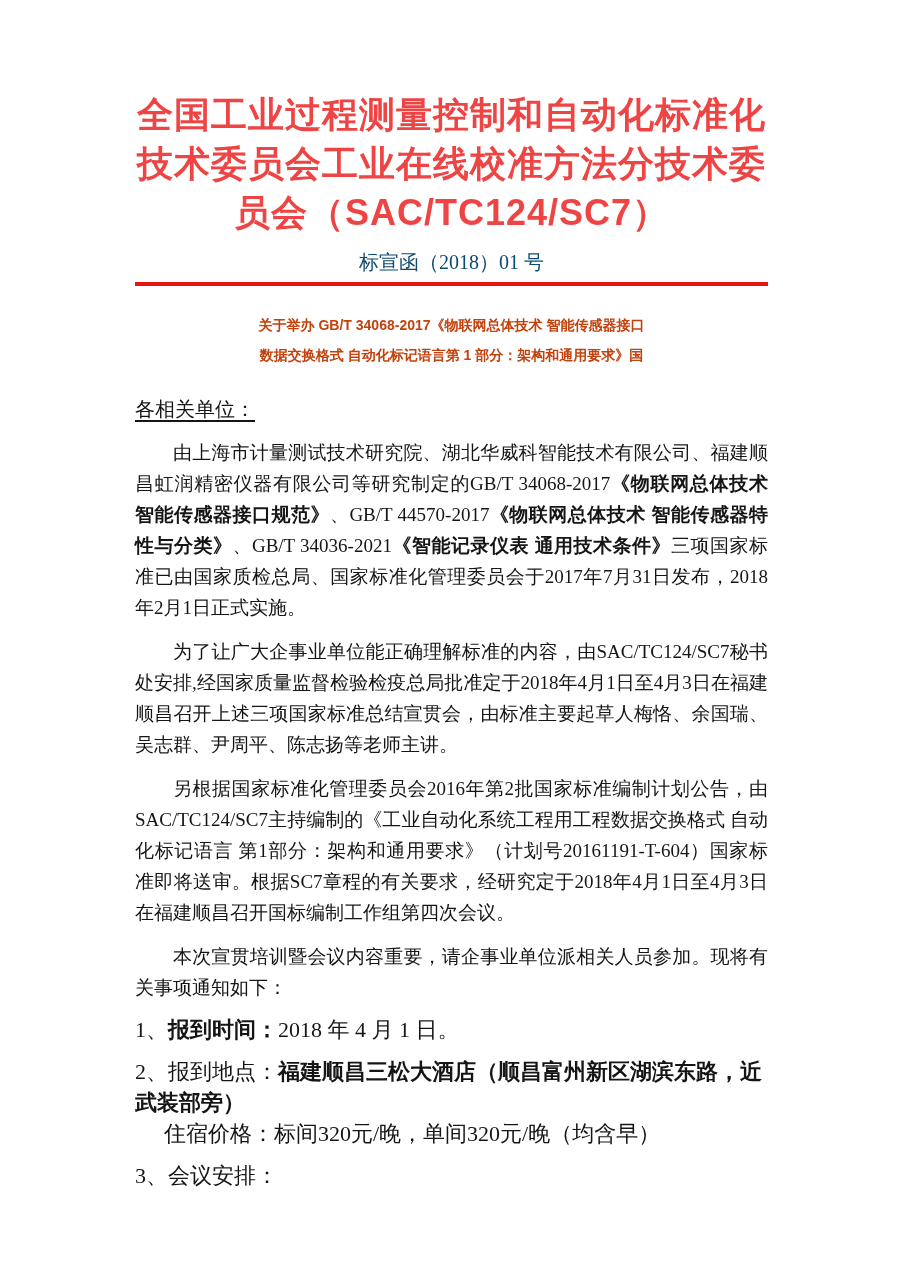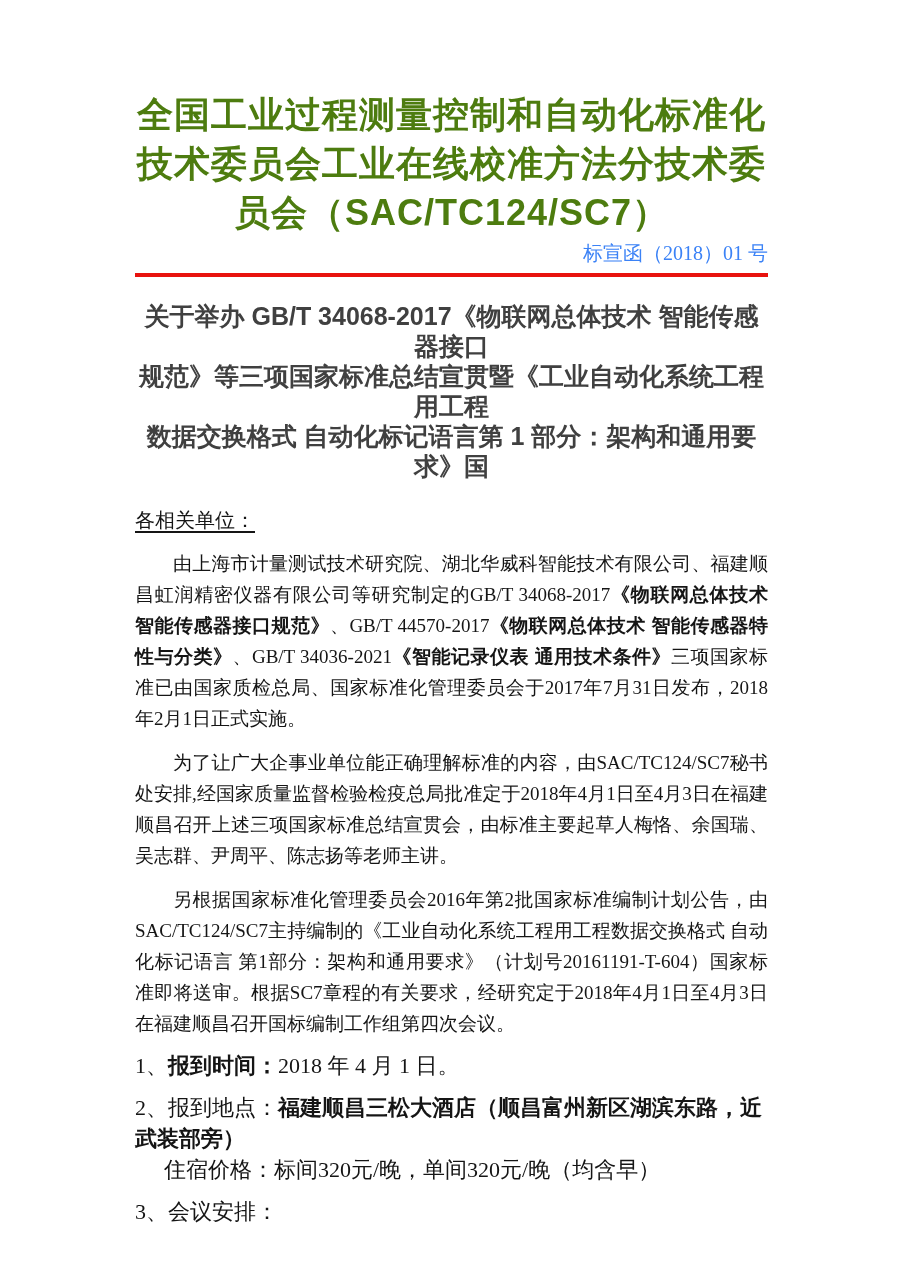"全国工业过程测量控制和自动化标准化" .org-title { color: #4d7c0f -> #ef4444 }
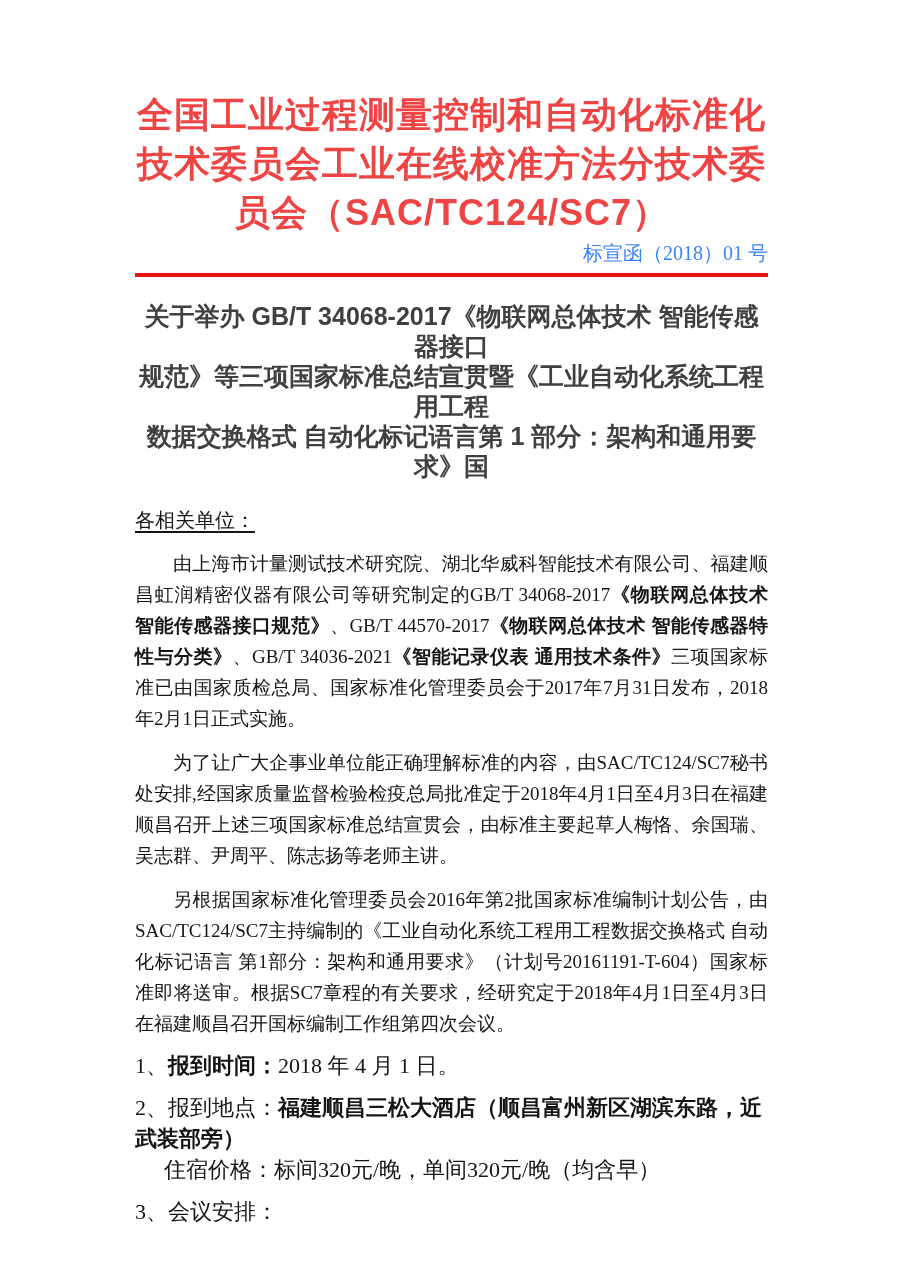"标宣函（2018）01 号" .doc-number { color: #3b82f6 -> #0c4a6e; margin-top: 4px -> 13px; text-align: right -> center }
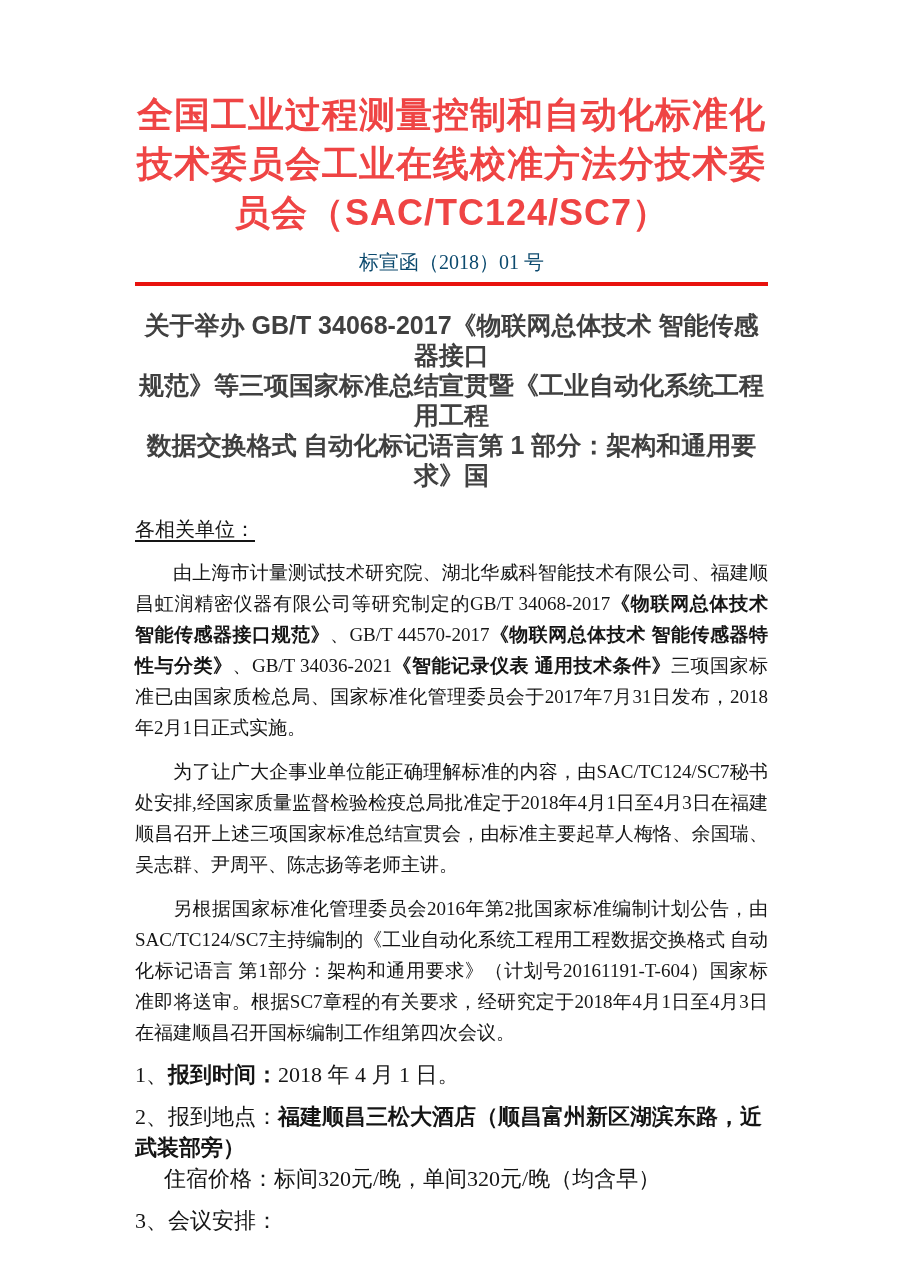"关于举办 GB/T 34068-2017《物联网总体技术 智能传感器接口" .subject { color: #404040 -> #c2410c; font-size: 25px -> 14px }
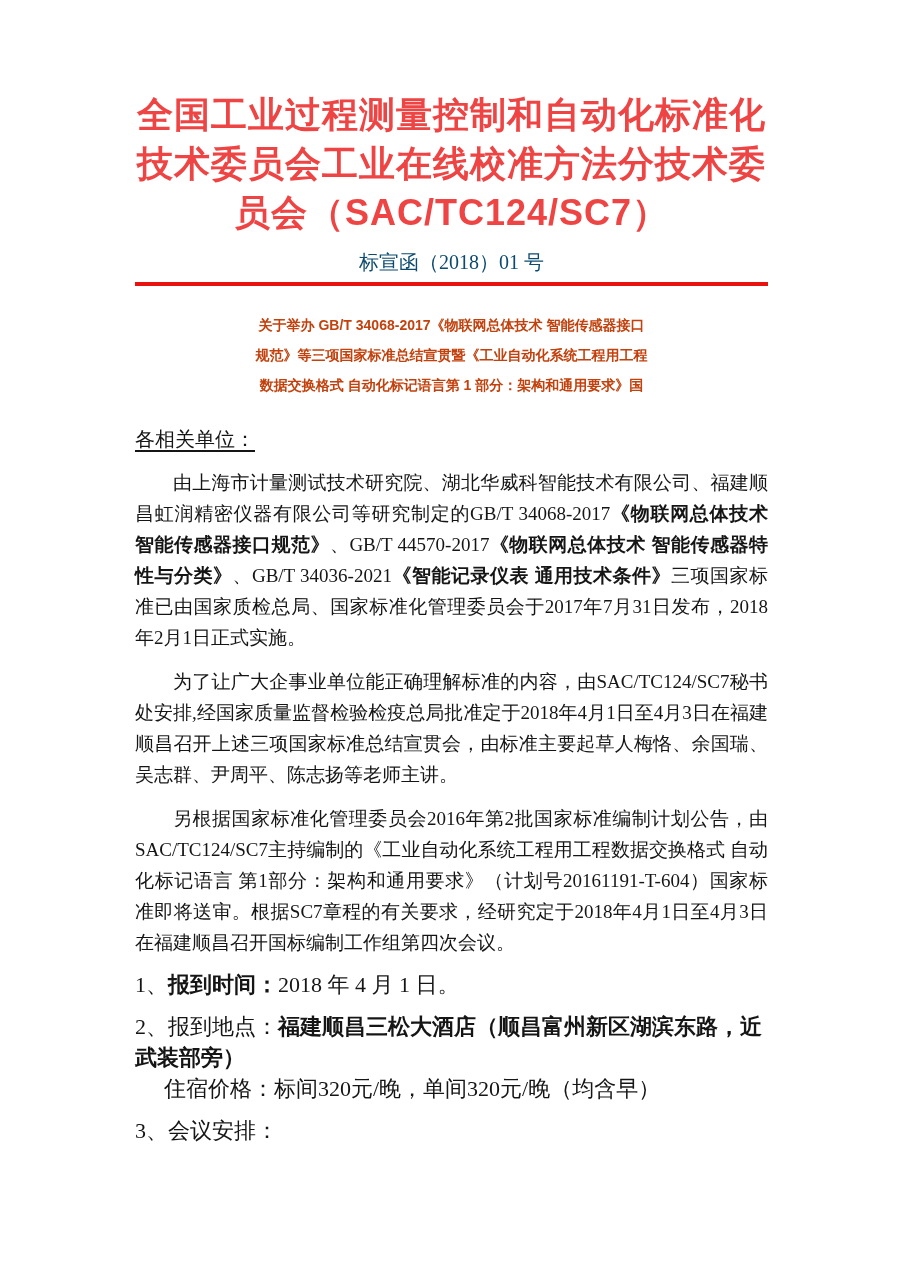"规范》等三项国家标准总结宣贯暨《工业自动化系统工程用工程" div { html: <div>规范》等三项国家标准总结宣贯暨《工业自动化系统工程用工程</div> -> none }
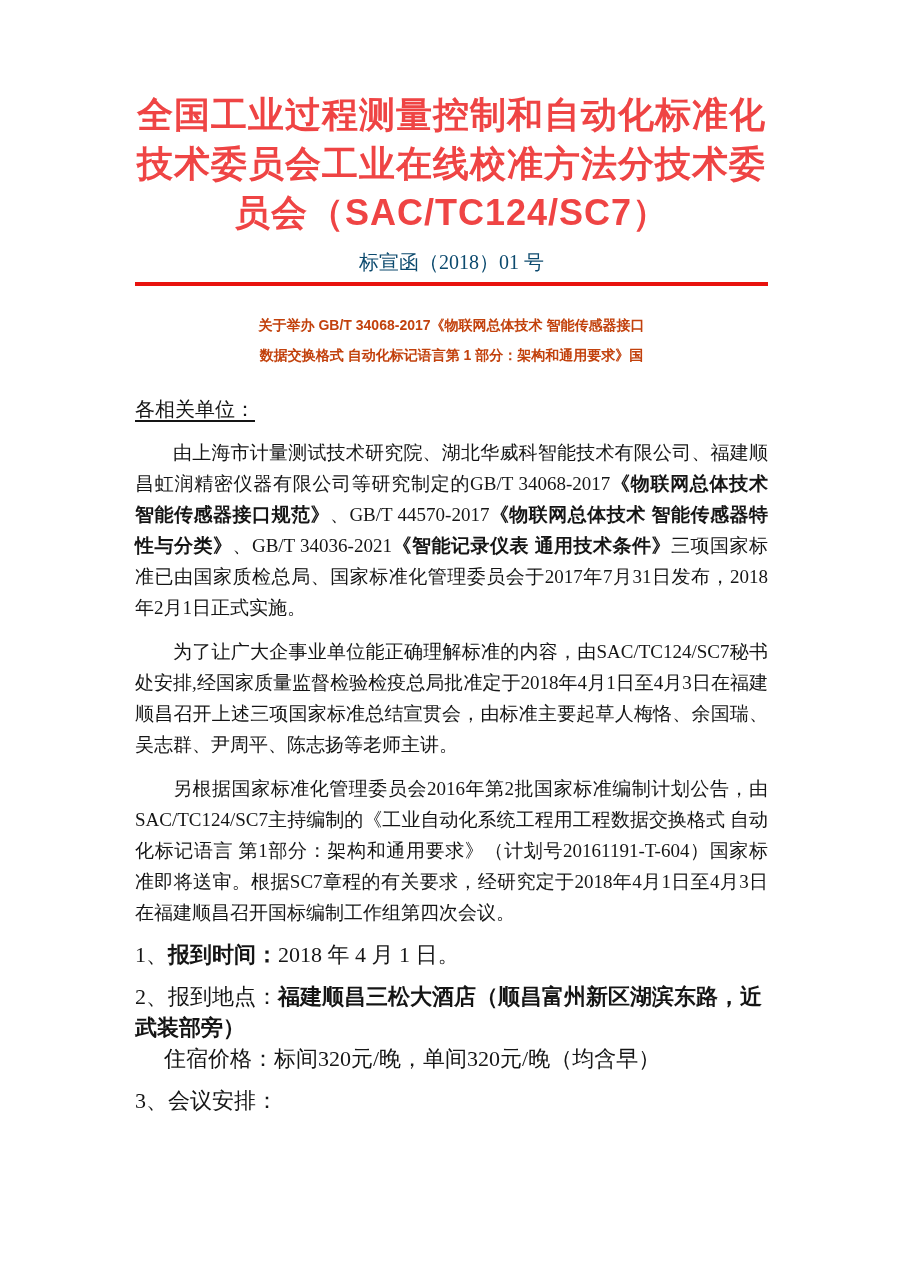"本次宣贯培训暨会议内容重要，请企事业单位派相关人员参加。现将有关事项通知如下：" p.para { html: none -> <p>本次宣贯培训暨会议内容重要，请企事业单位派相关人员参加。现将有关事项通知如下：</p> }
